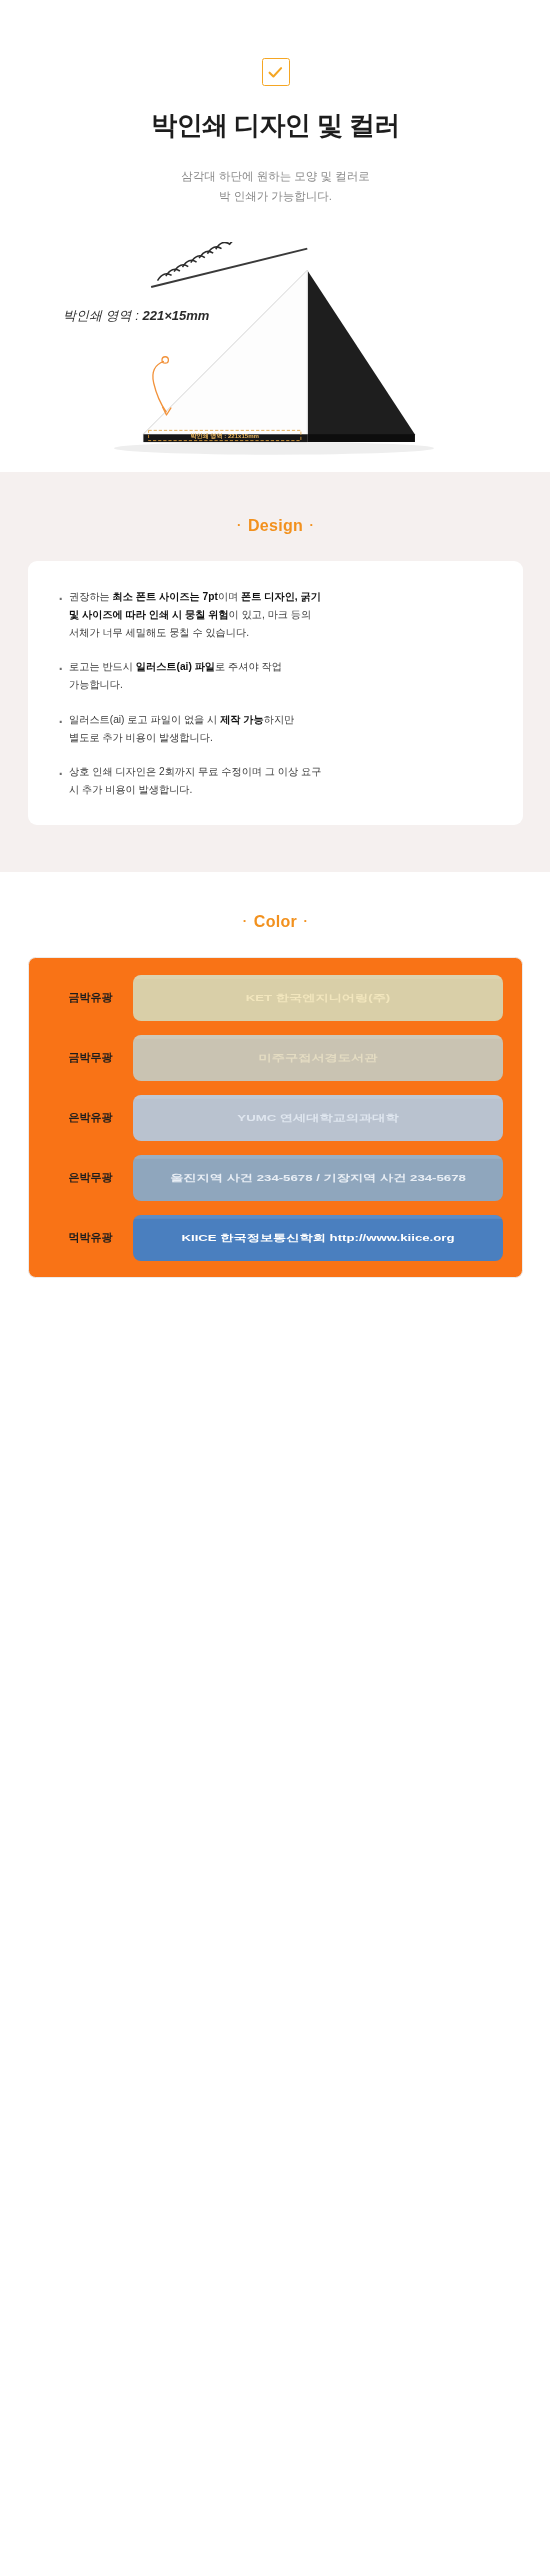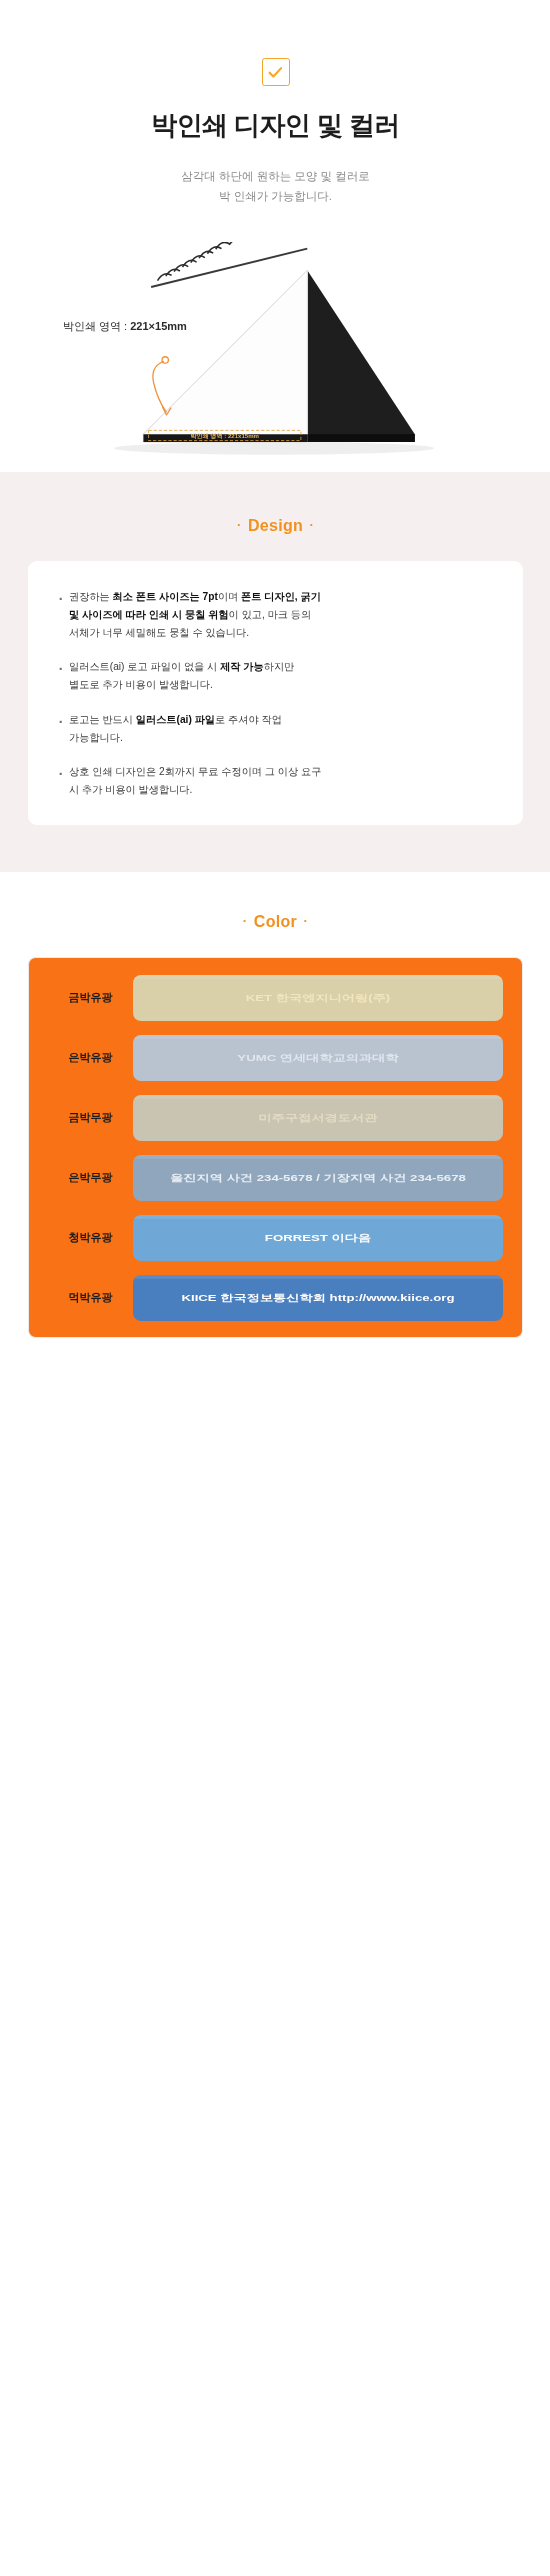"박인쇄 영역 : 221×15mm" .callout-text { font-size: 11px -> 13px; font-style: none -> italic; top: 90px -> 78px }
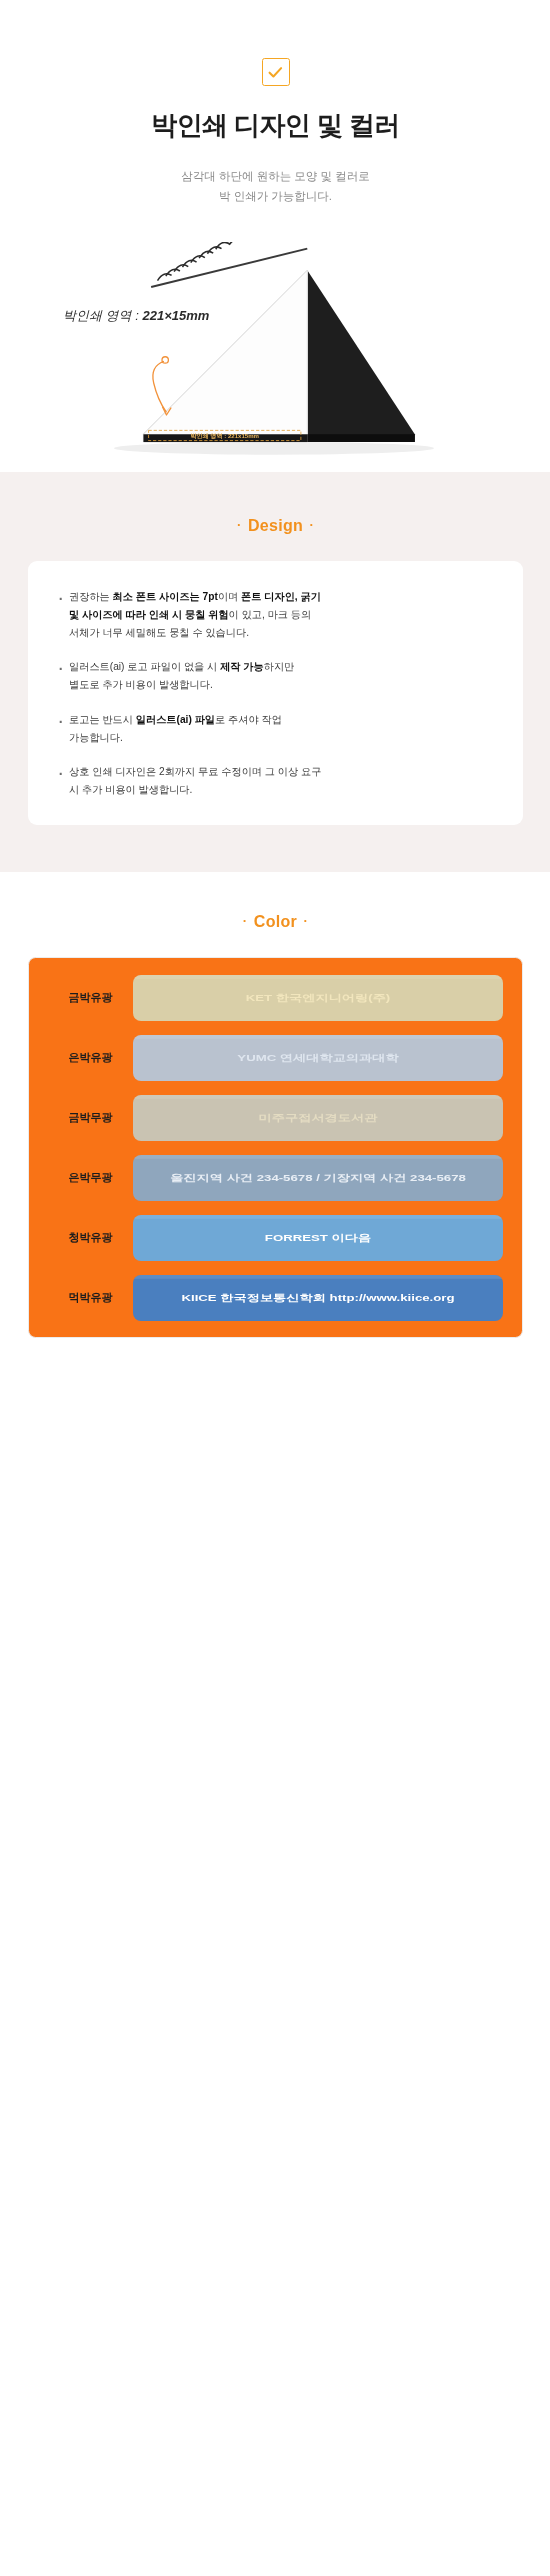"일러스트(ai) 로고 파일이 없을 시" li { order: before "로고는 반드시 일러스트(ai) 파일로 주셔야" -> after "로고는 반드시 일러스트(ai) 파일로 주셔야" }
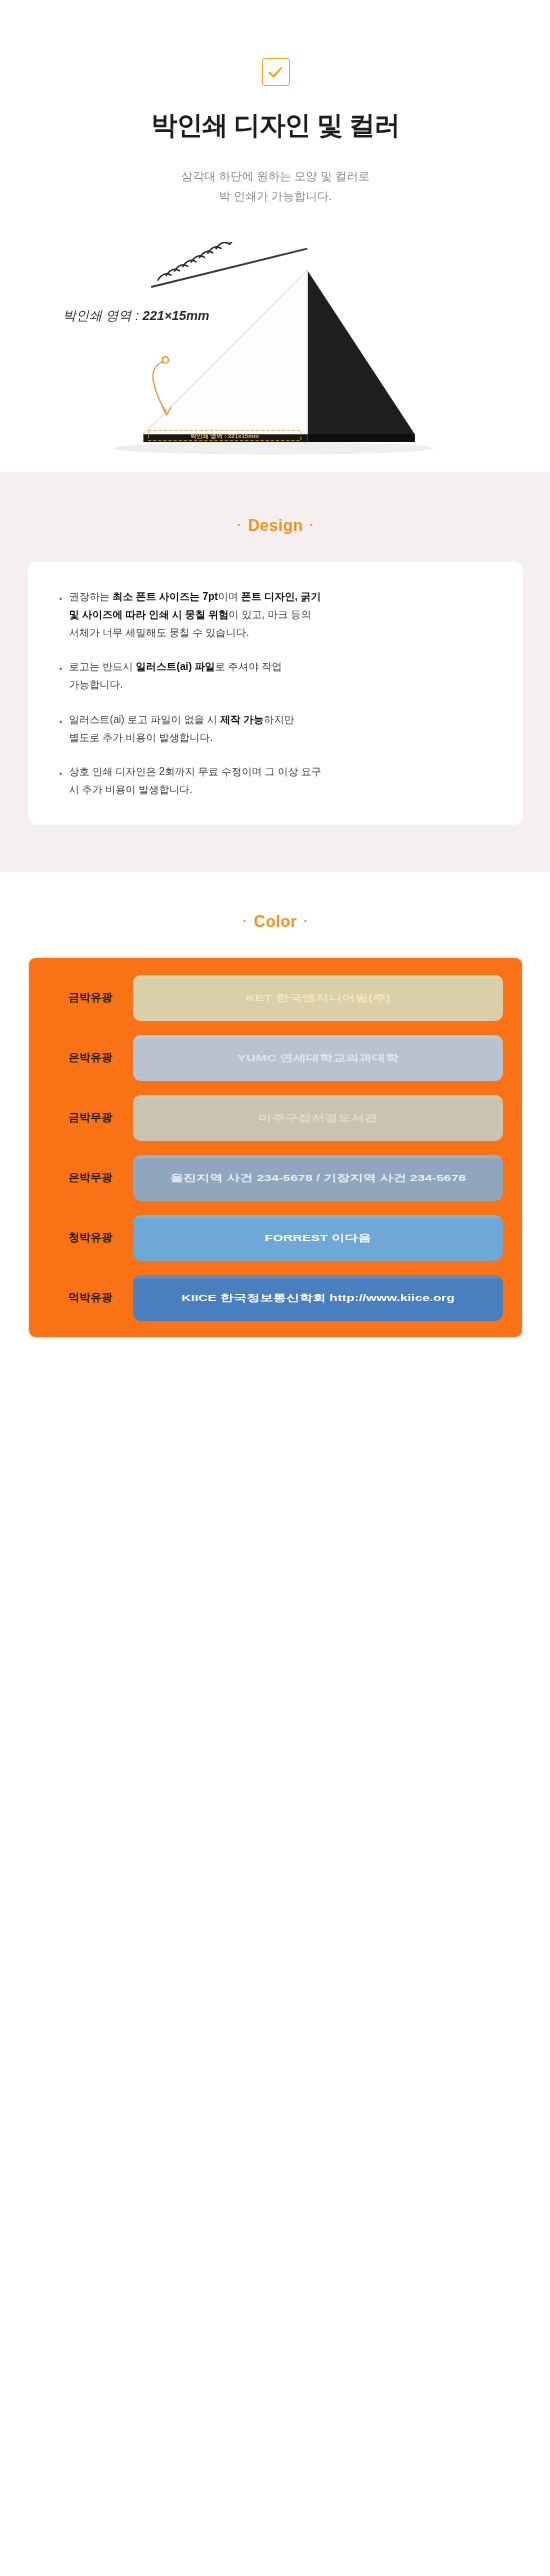"은박유광" div.swatch-row { order: before "금박무광" -> after "금박무광" }
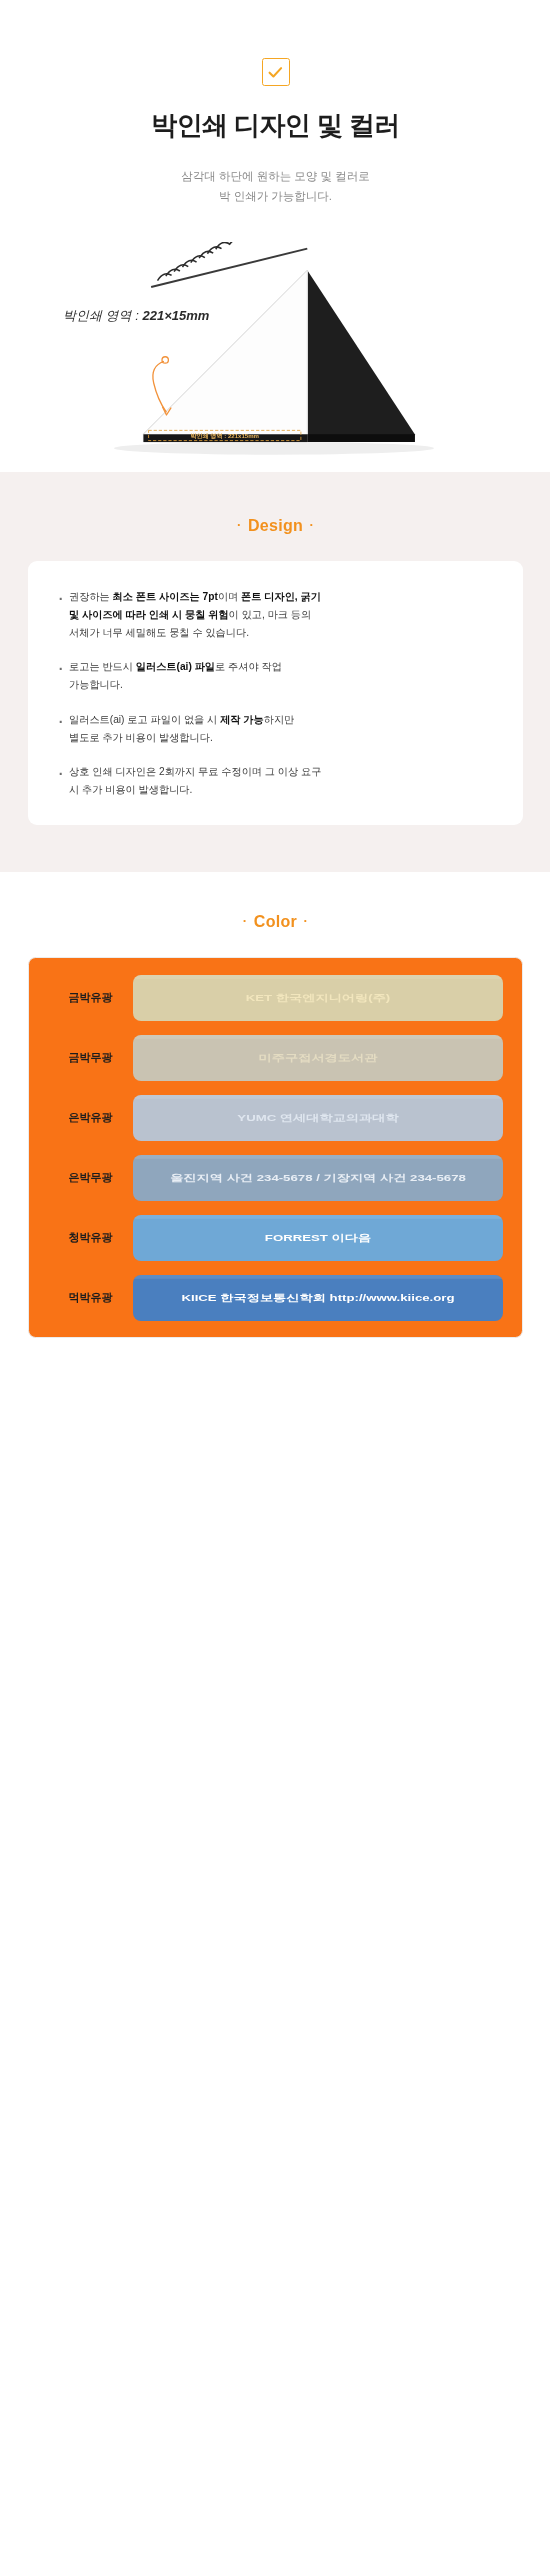"청박유광" div.swatch-row { html: <div> <div>청박유광</div> <div> <svg> <rect></rect> <rect></rect> <text>FORREST 이다음</text> </svg> </div> </div> -> none }
